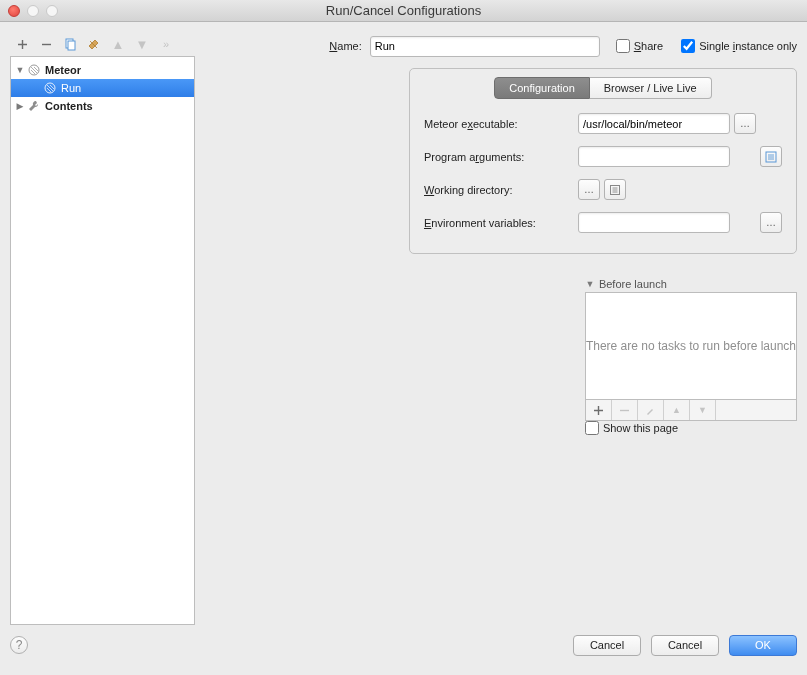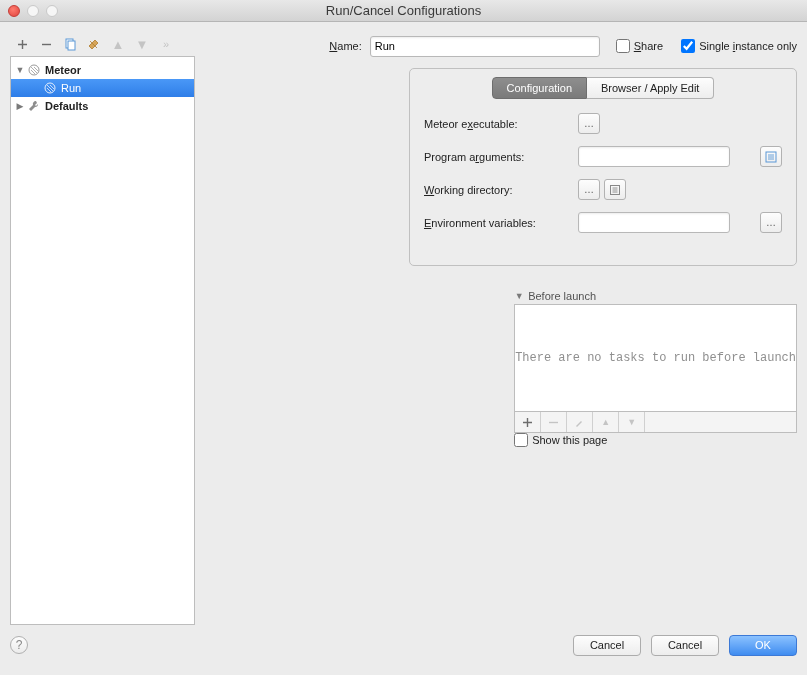"Browser / Apply Edit" div.tab { text: Apply Edit -> Live Live }
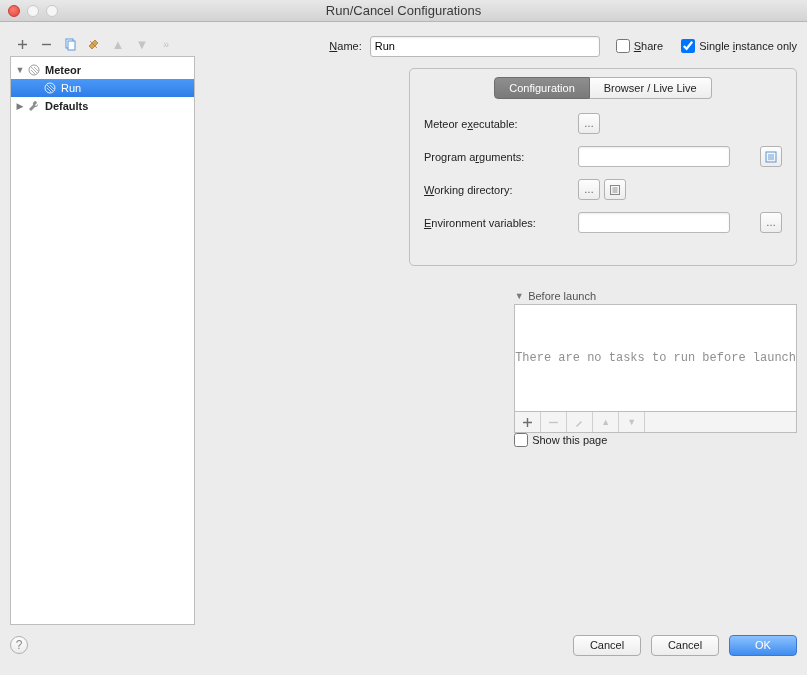"Defaults" span.tree-lbl { text: Defaults -> Contents }
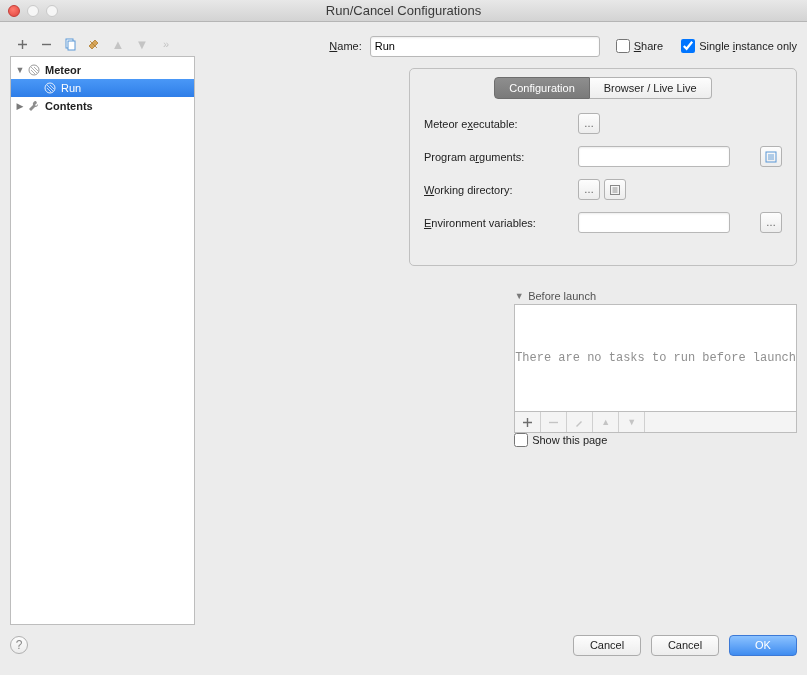"/usr/local/bin/meteor" input.txt-input { html: none -> <input> }
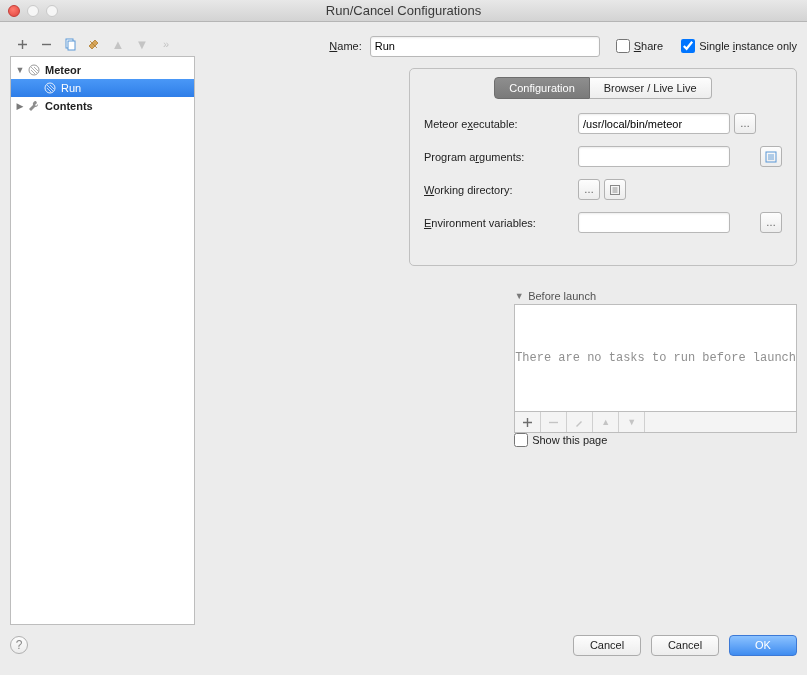"Environment variables:" div.form-row { margin-bottom: 12px -> 0 }
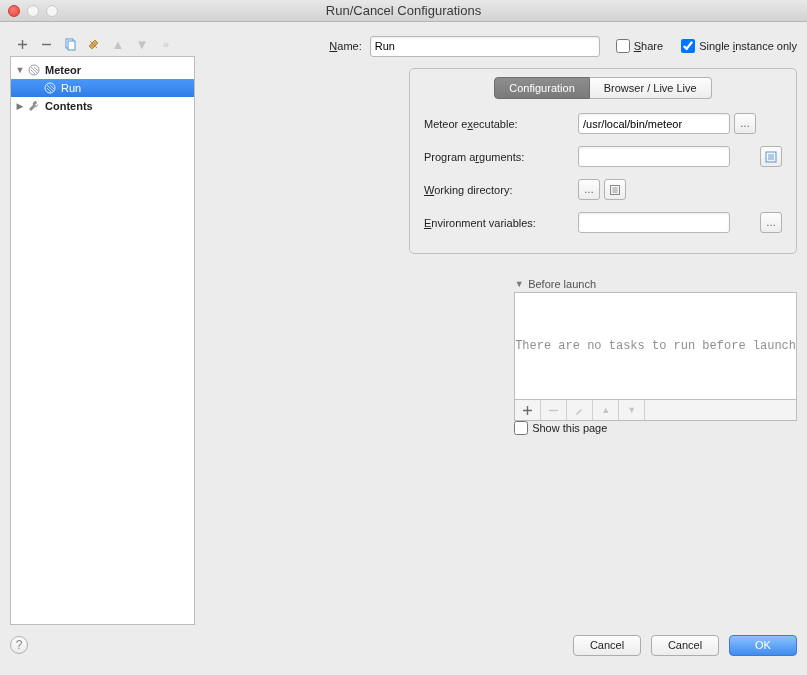"There are no tasks to" .bl-box { font-family: Liberation Mono, monospace -> none }
